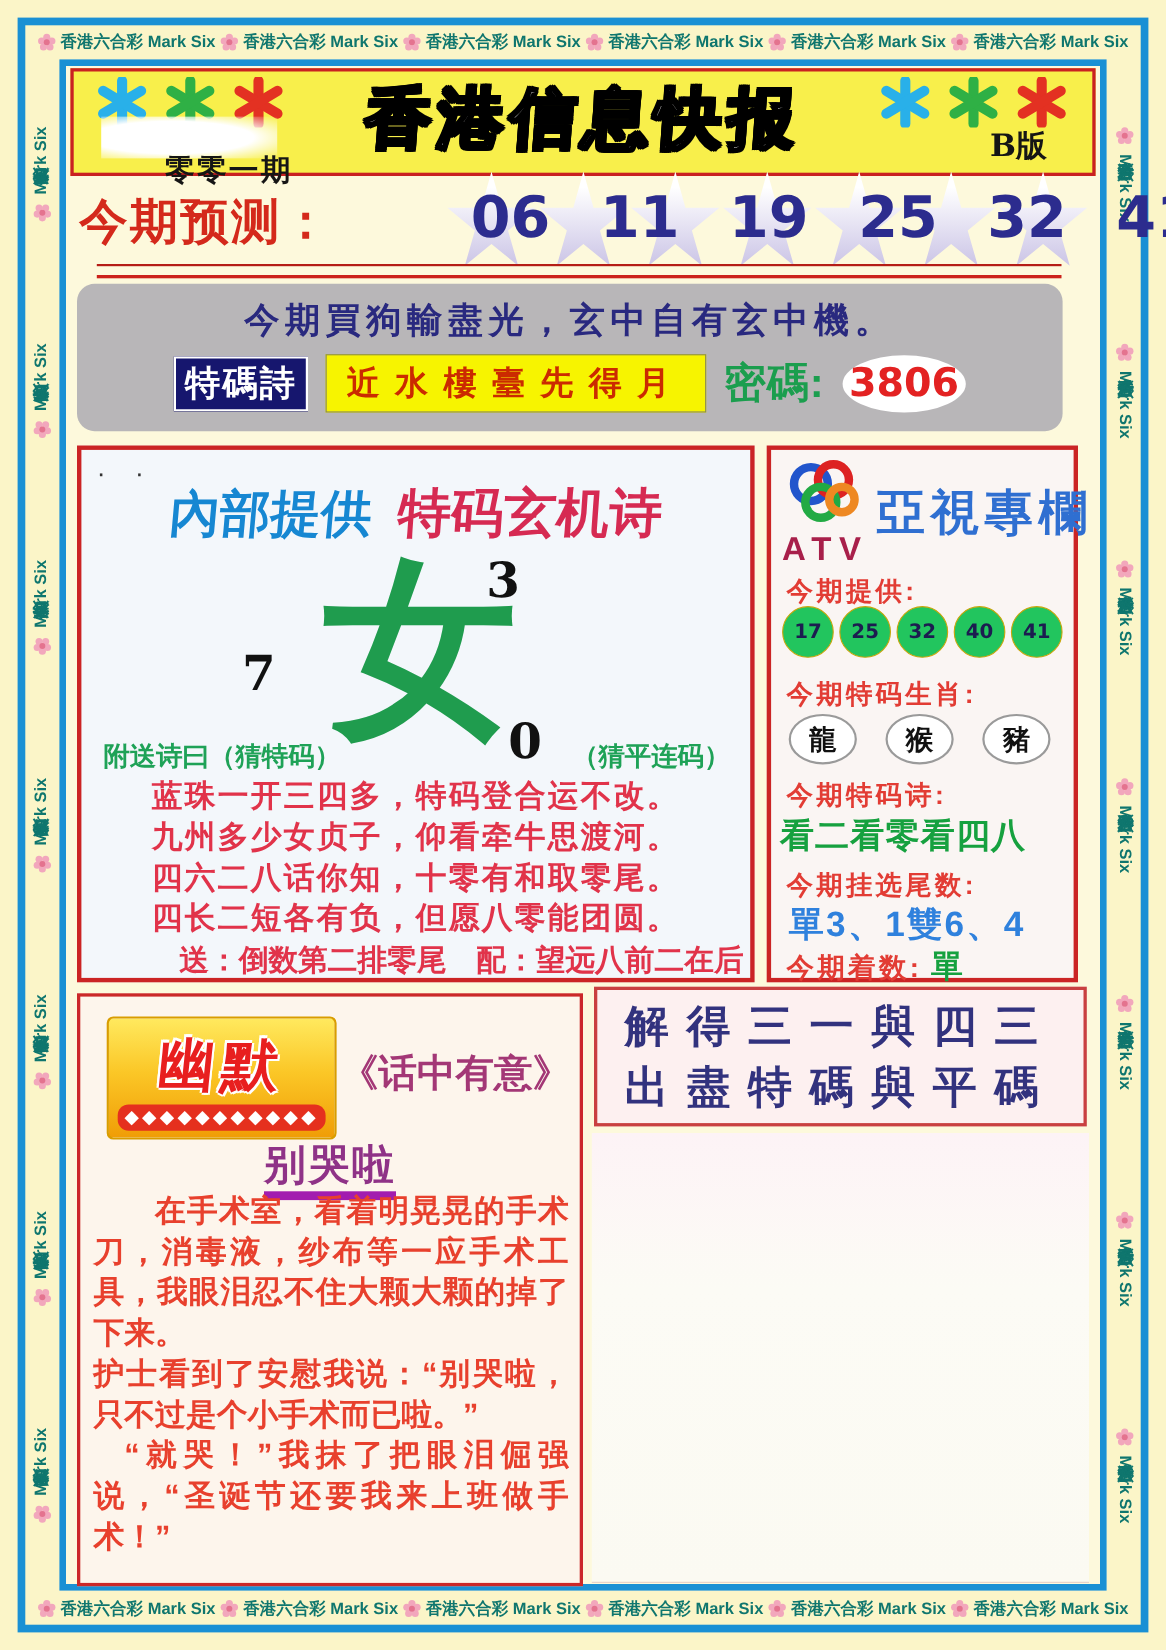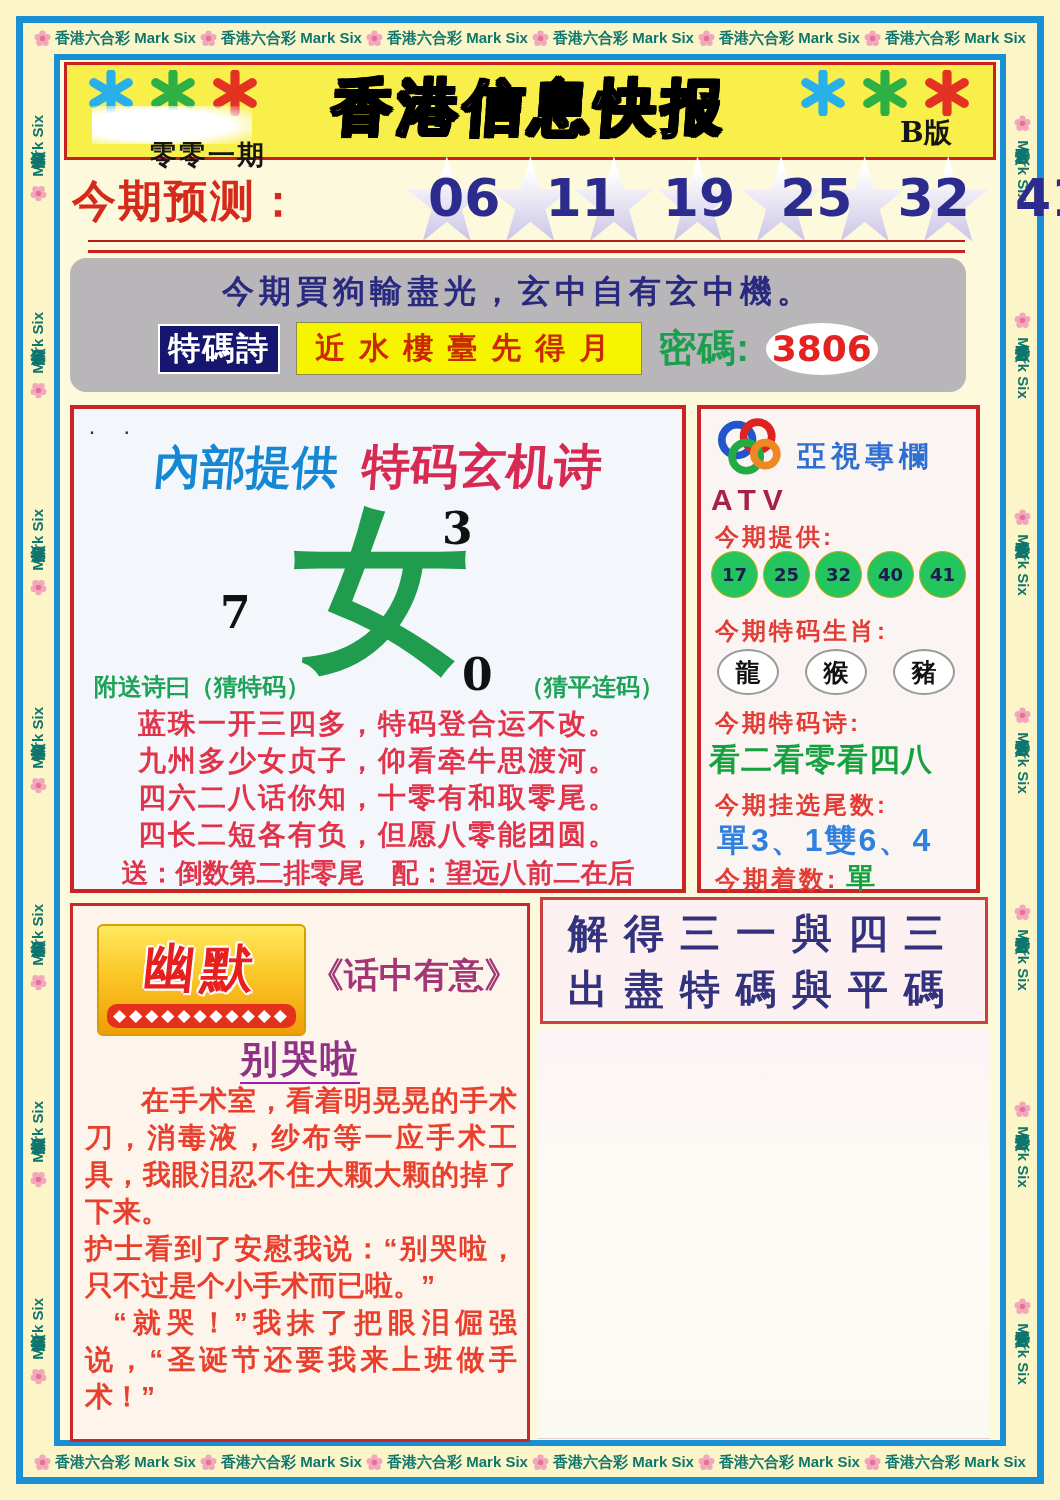"亞視專欄" .atv-title { font-size: 29px -> 44px }
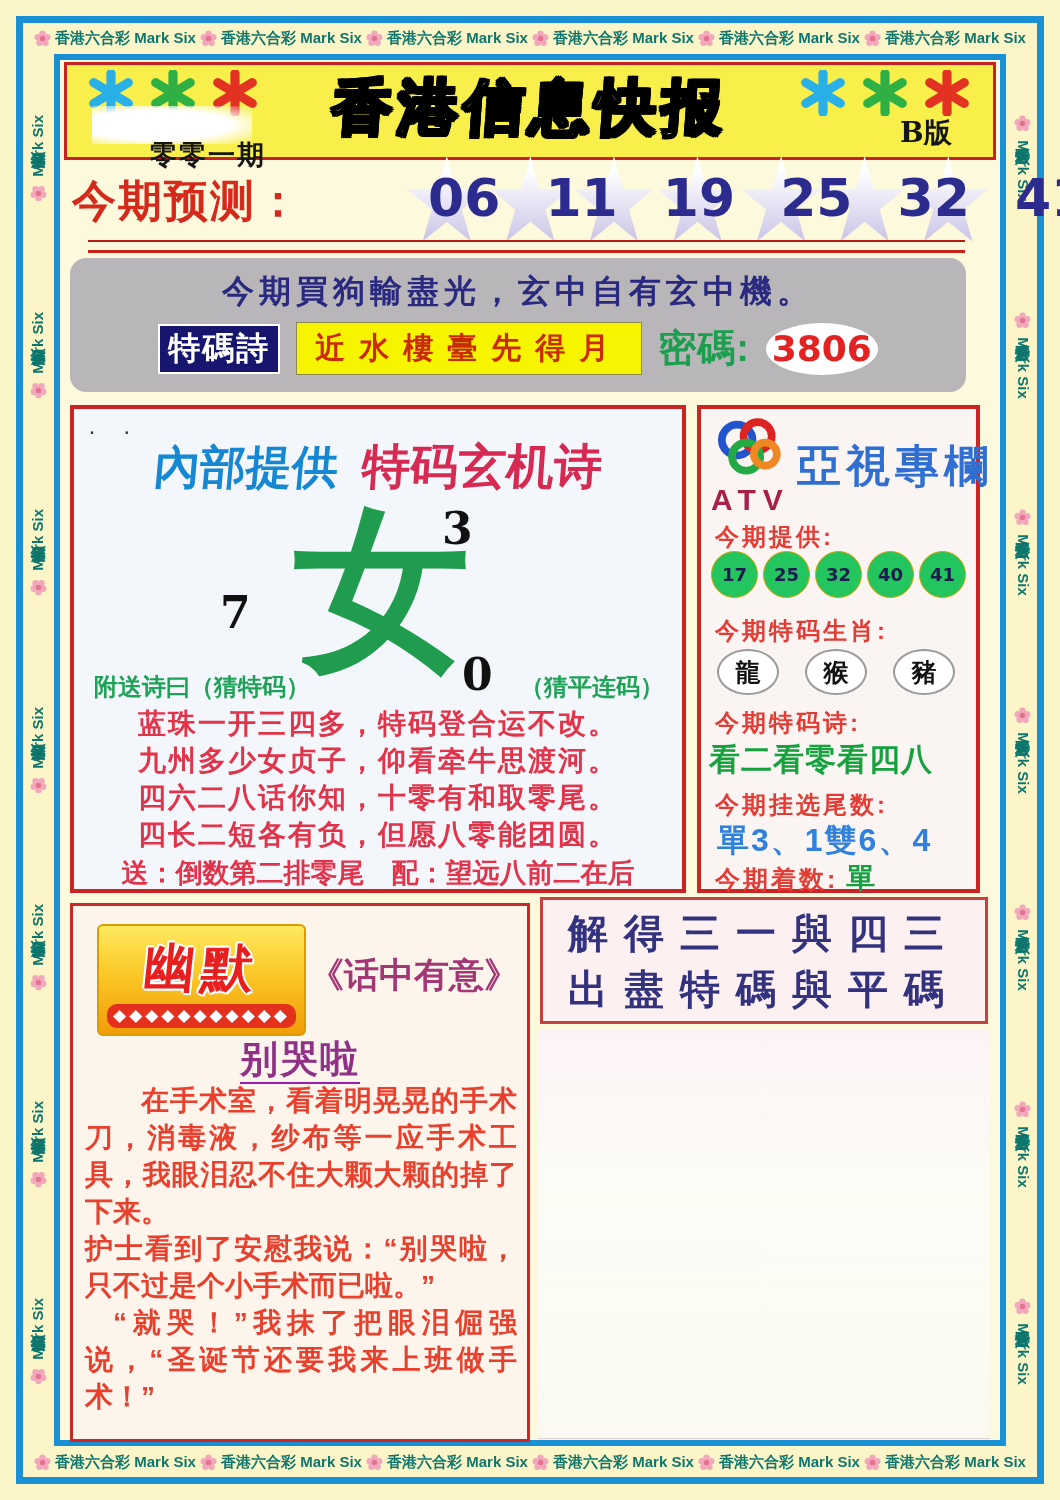"送：倒数第二排零尾 配：望远八前二在后" .m-footer { text-align: center -> right }
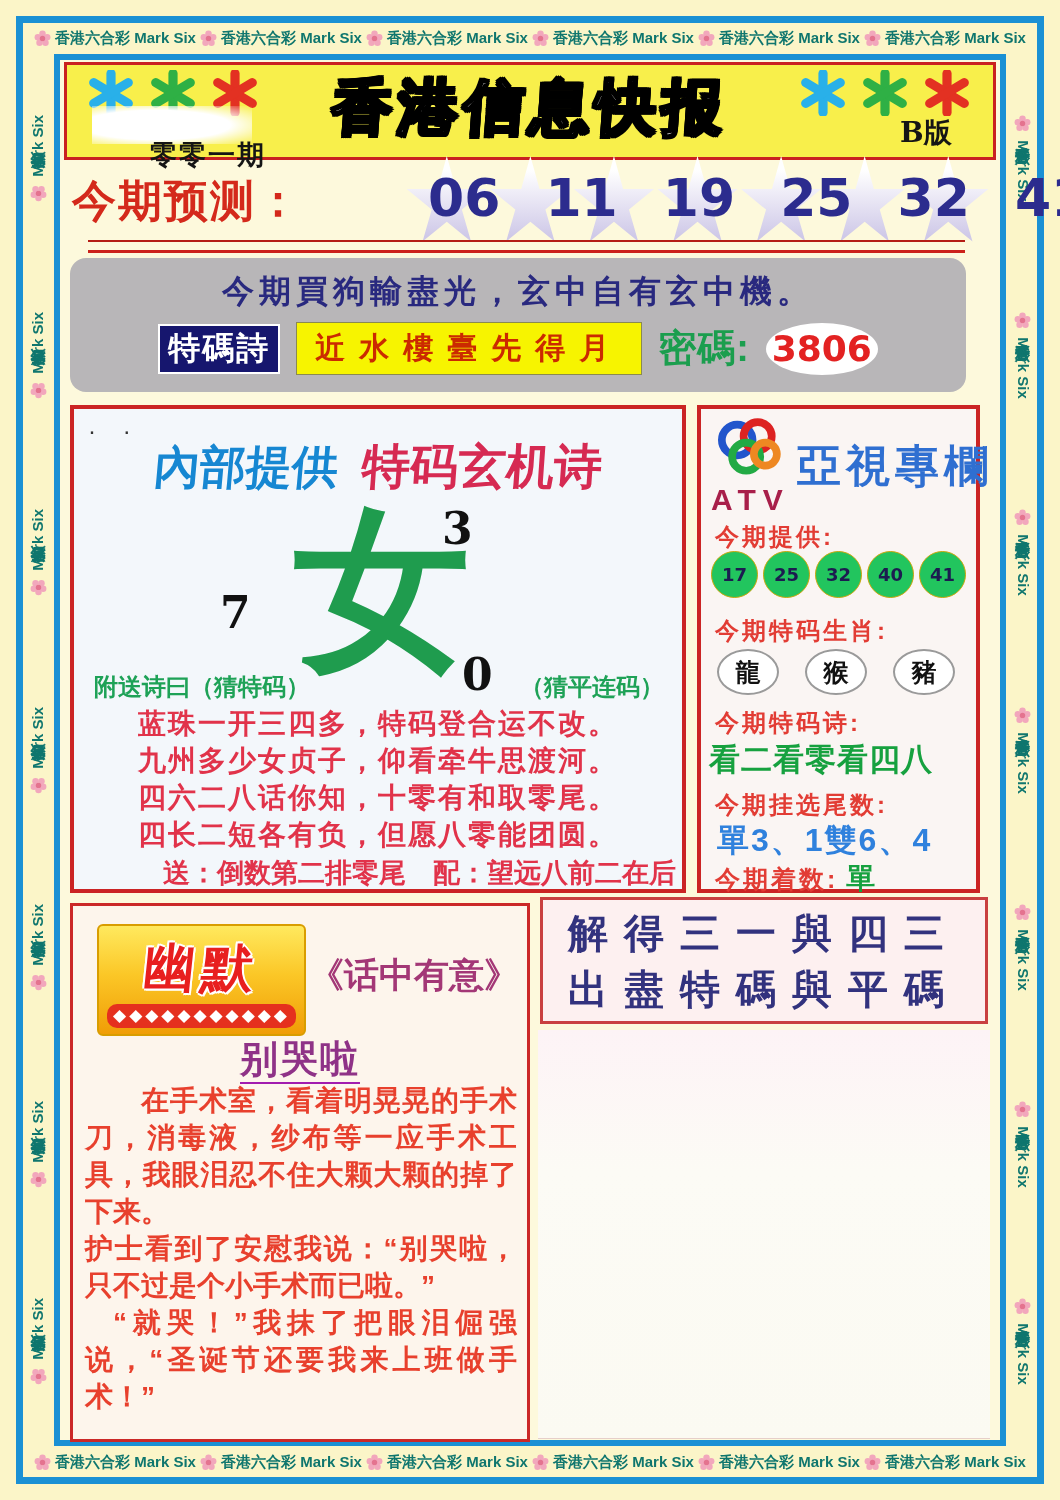"别哭啦" .h-title span { border-bottom: 2px solid #a21caf -> 8px solid #a21caf }
